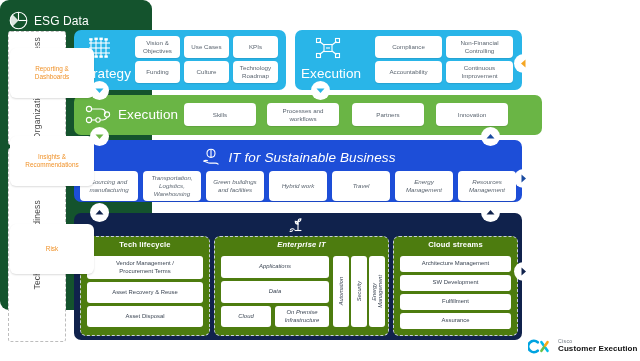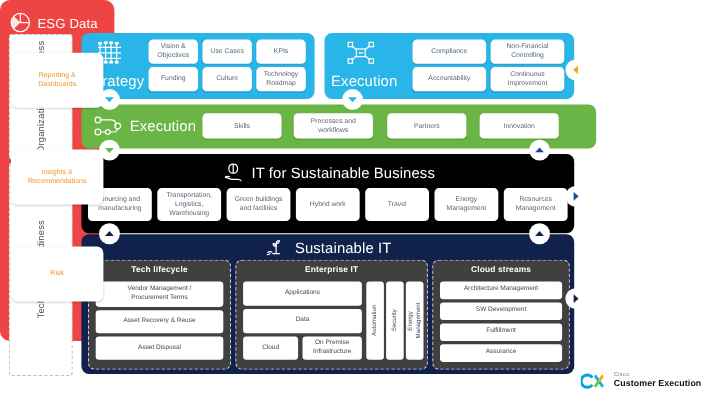"ESG Data" #esg { background: #ef4444 -> #14532d; padding-left: none -> 48px }
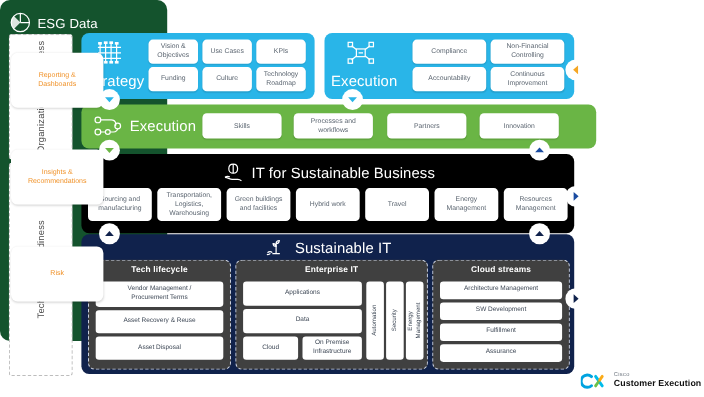"IT for Sustainable Business" #itsb { background: #000000 -> #1d4ed8; font-style: none -> italic; height: 72px -> 62px }
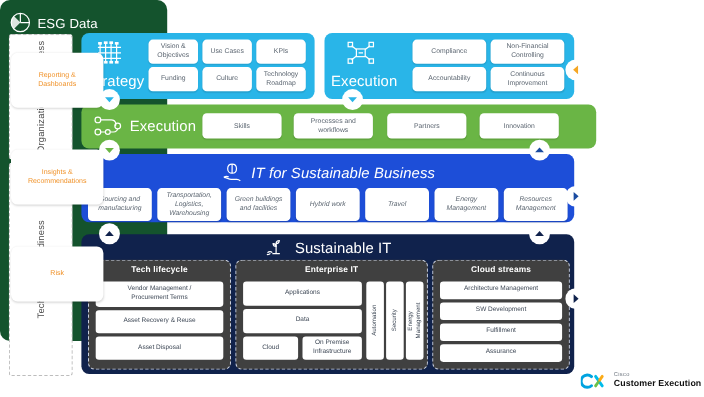"Sustainable IT" span.band-title { html: <span>Sustainable IT</span> -> none }
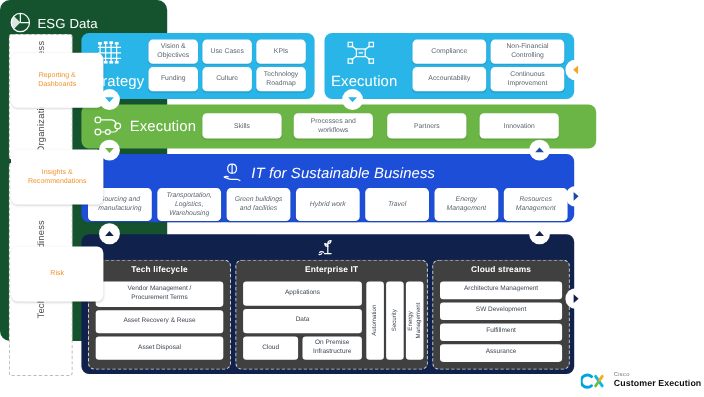"Tech lifecycle" .subpanel { background: #404040 -> #4d7c0f }
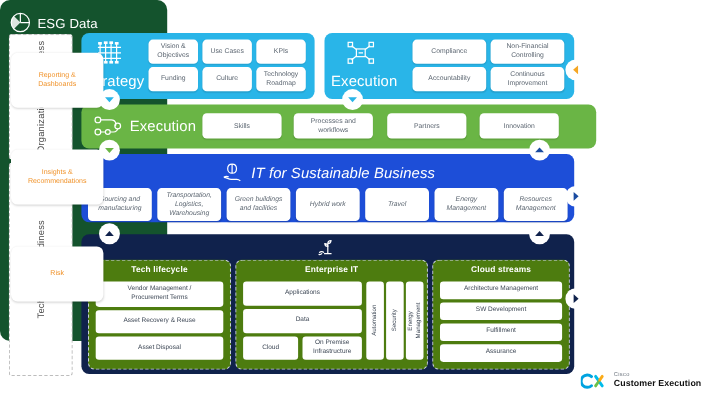"Enterprise IT" div.subpanel { font-style: none -> italic }
